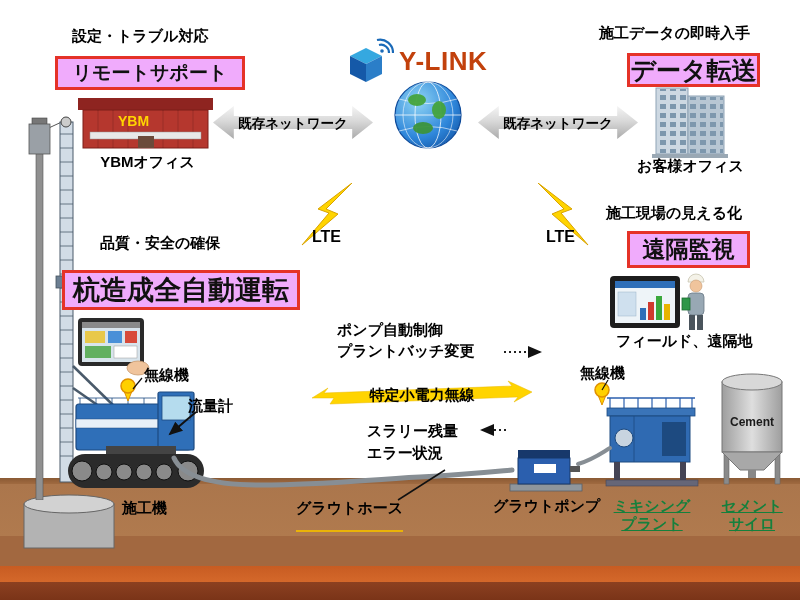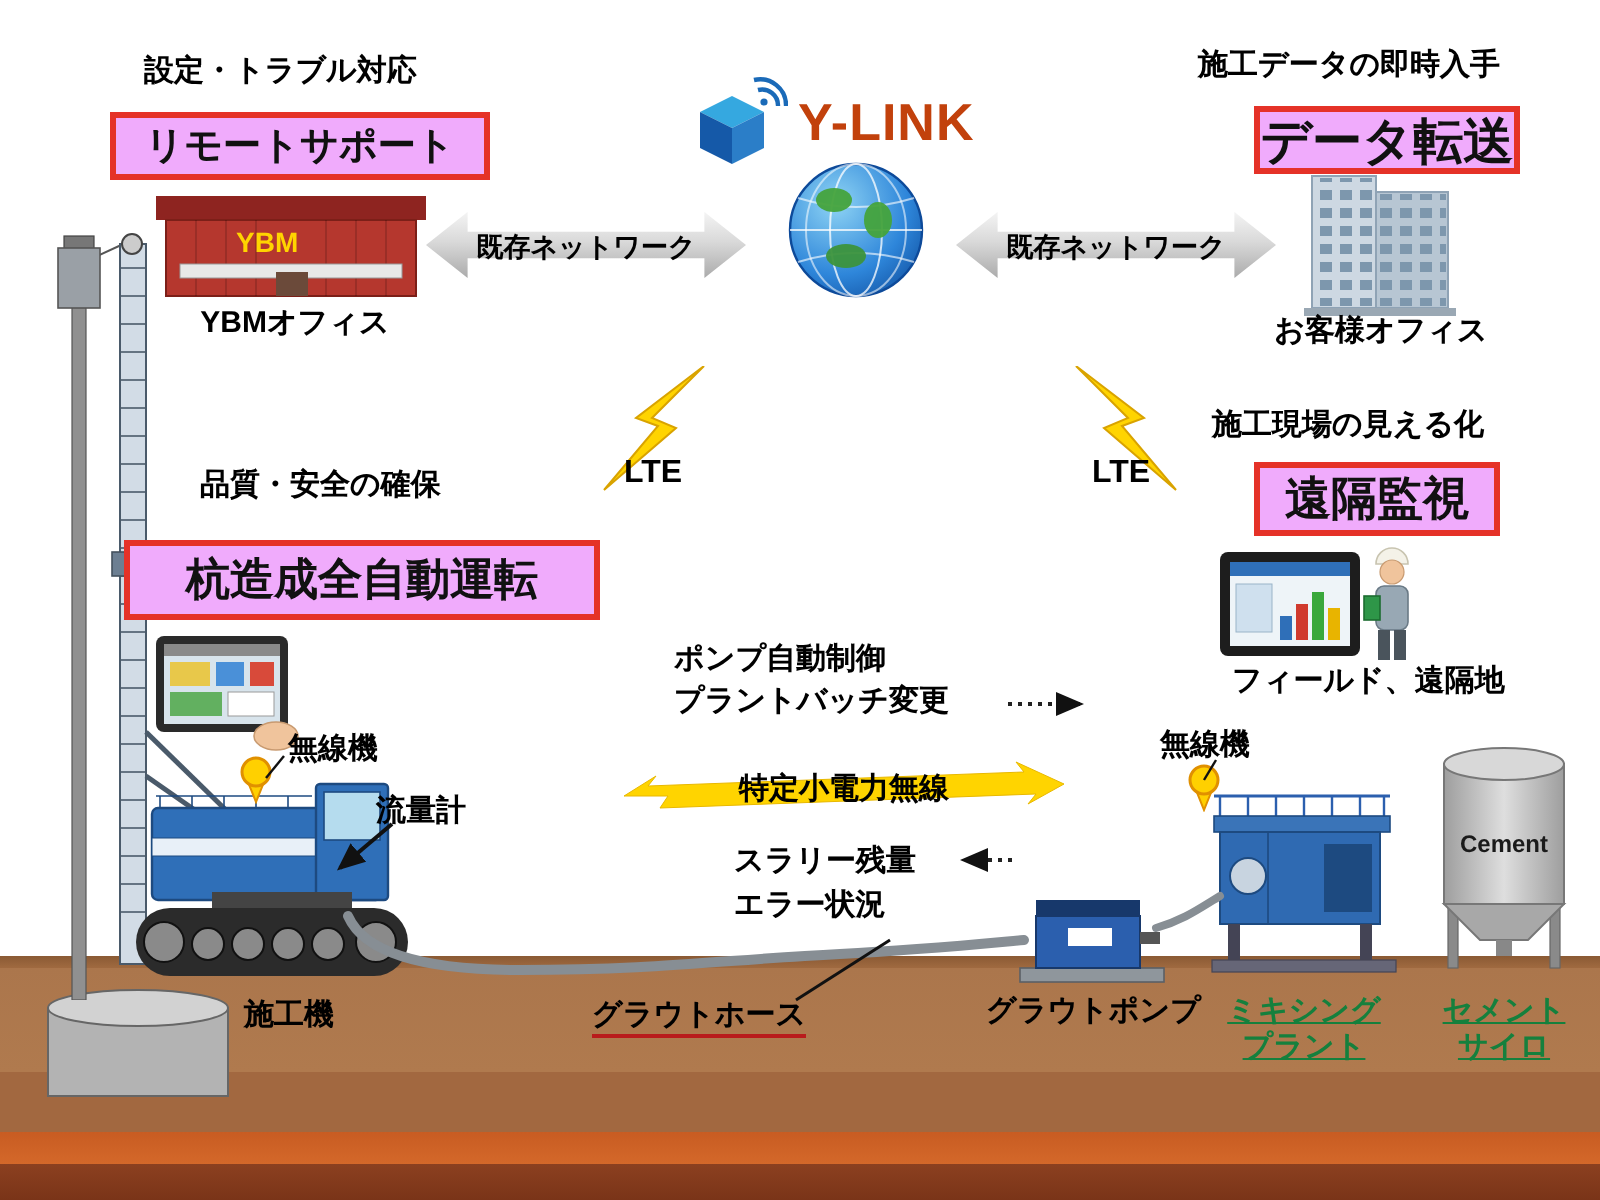"杭造成全自動運転" div.red-box { font-size: 22px -> 27px }
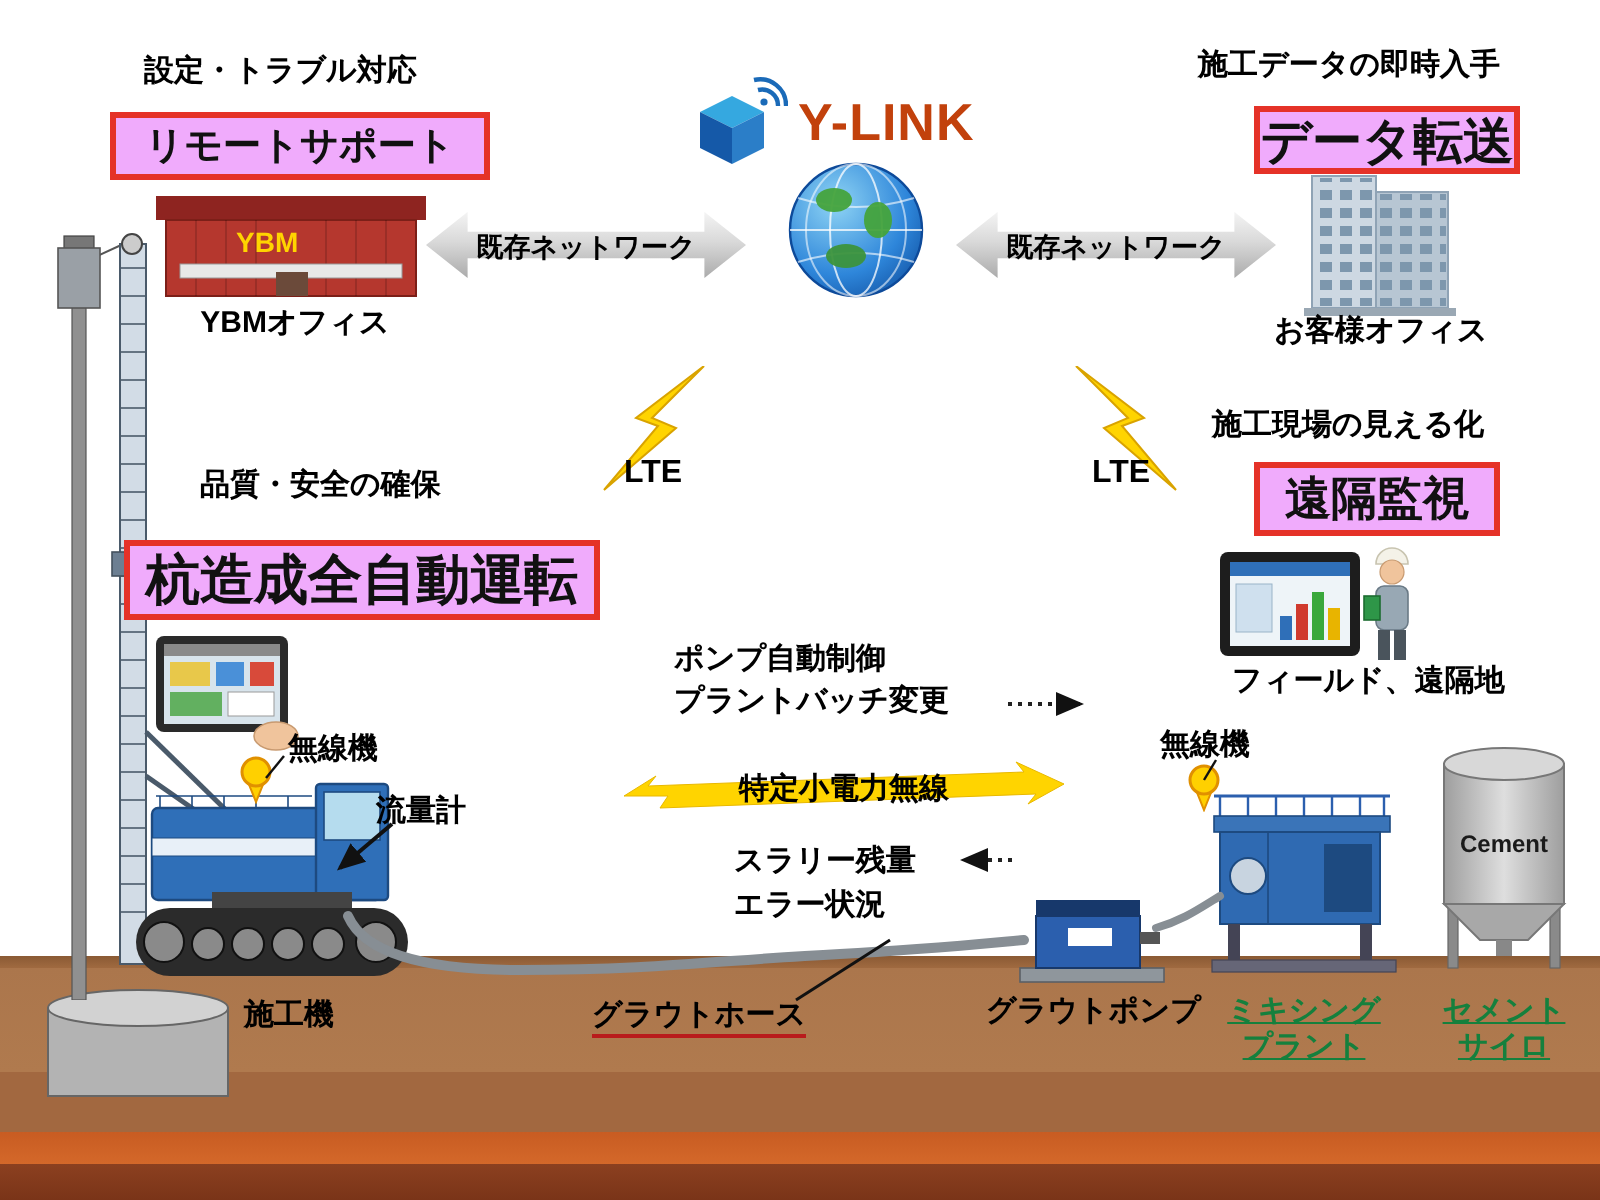"グラウトホース" .underline { border-bottom: 2px solid #b91c1c -> 2px solid #eab308; padding-bottom: 1px -> 14px }
